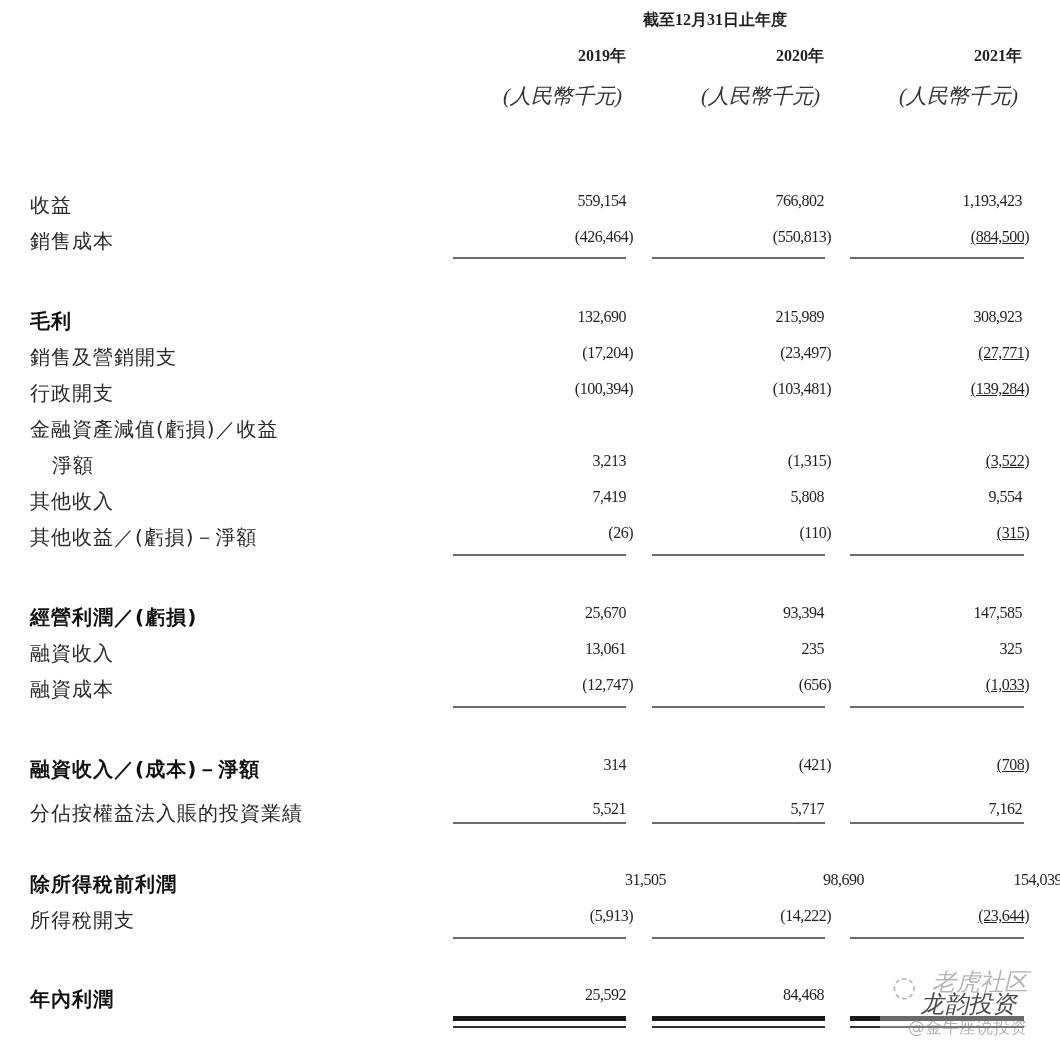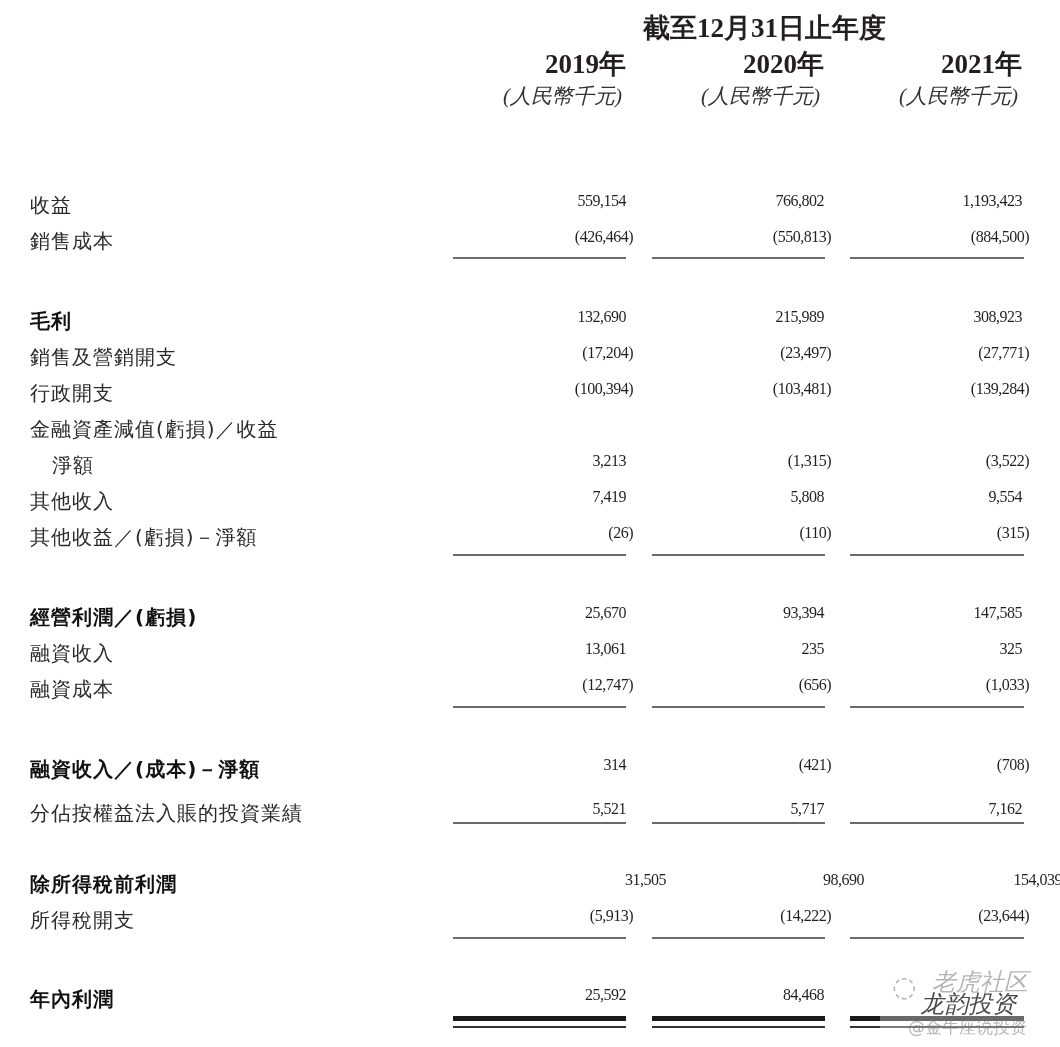"截至12月31日止年度" .hdr { font-size: 27px -> 16px }
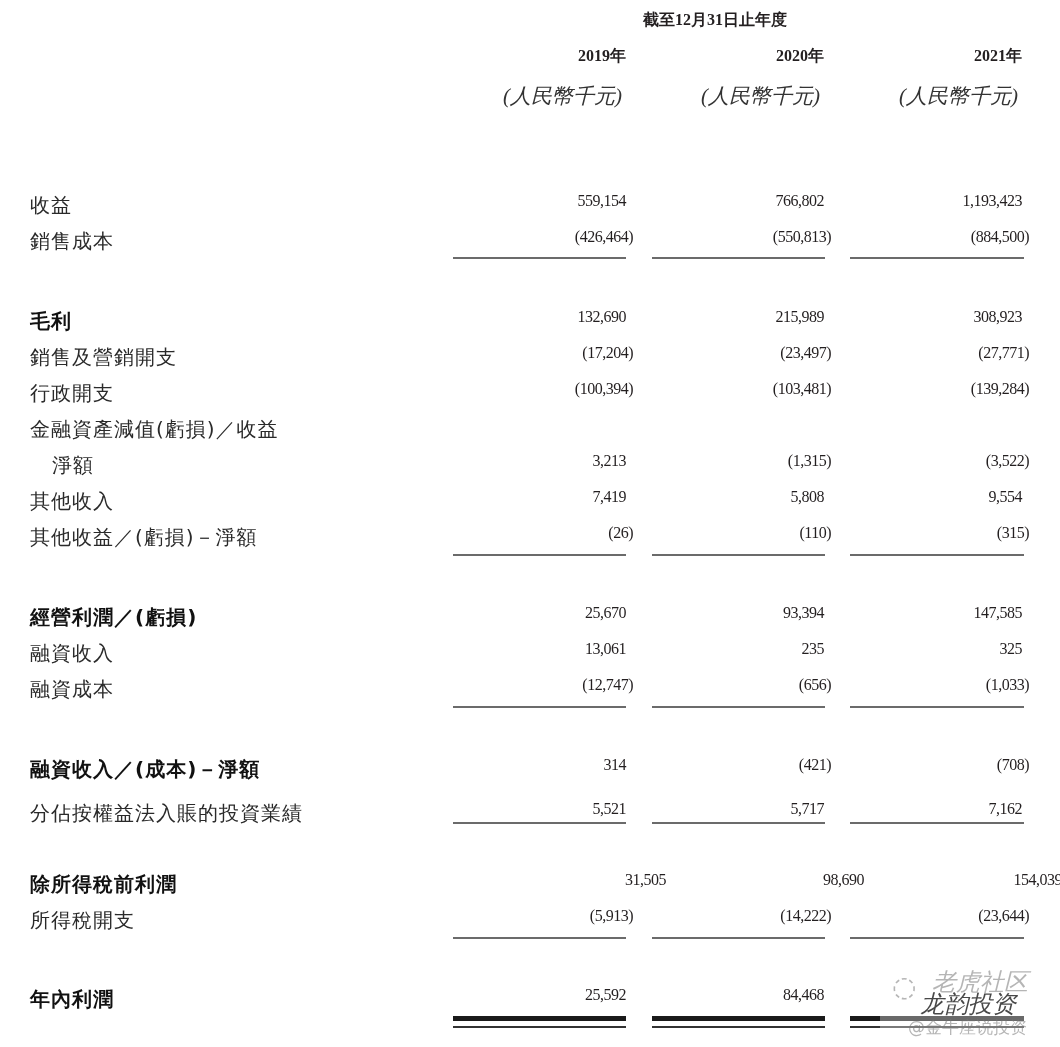"(884,500)" .num.neg.c2 { text-decoration: none -> underline }
